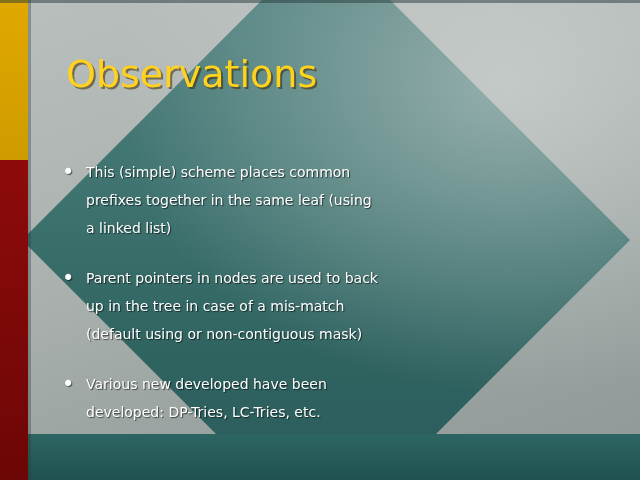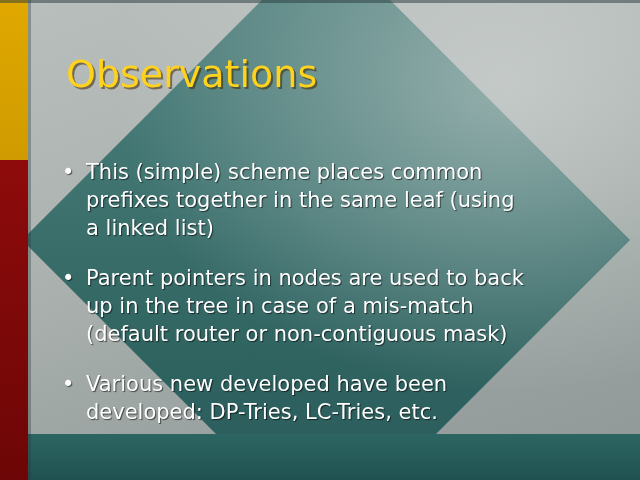"This (simple) scheme places common" .bullet-text { font-size: 21px -> 14px }
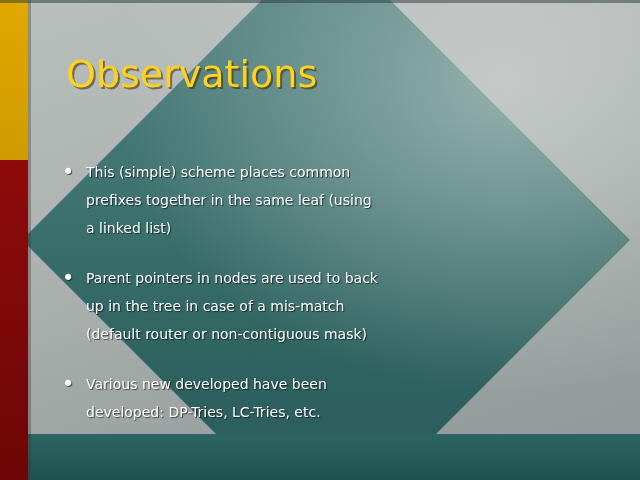"Parent pointers in nodes are" span.bullet-text { text: router -> using }
